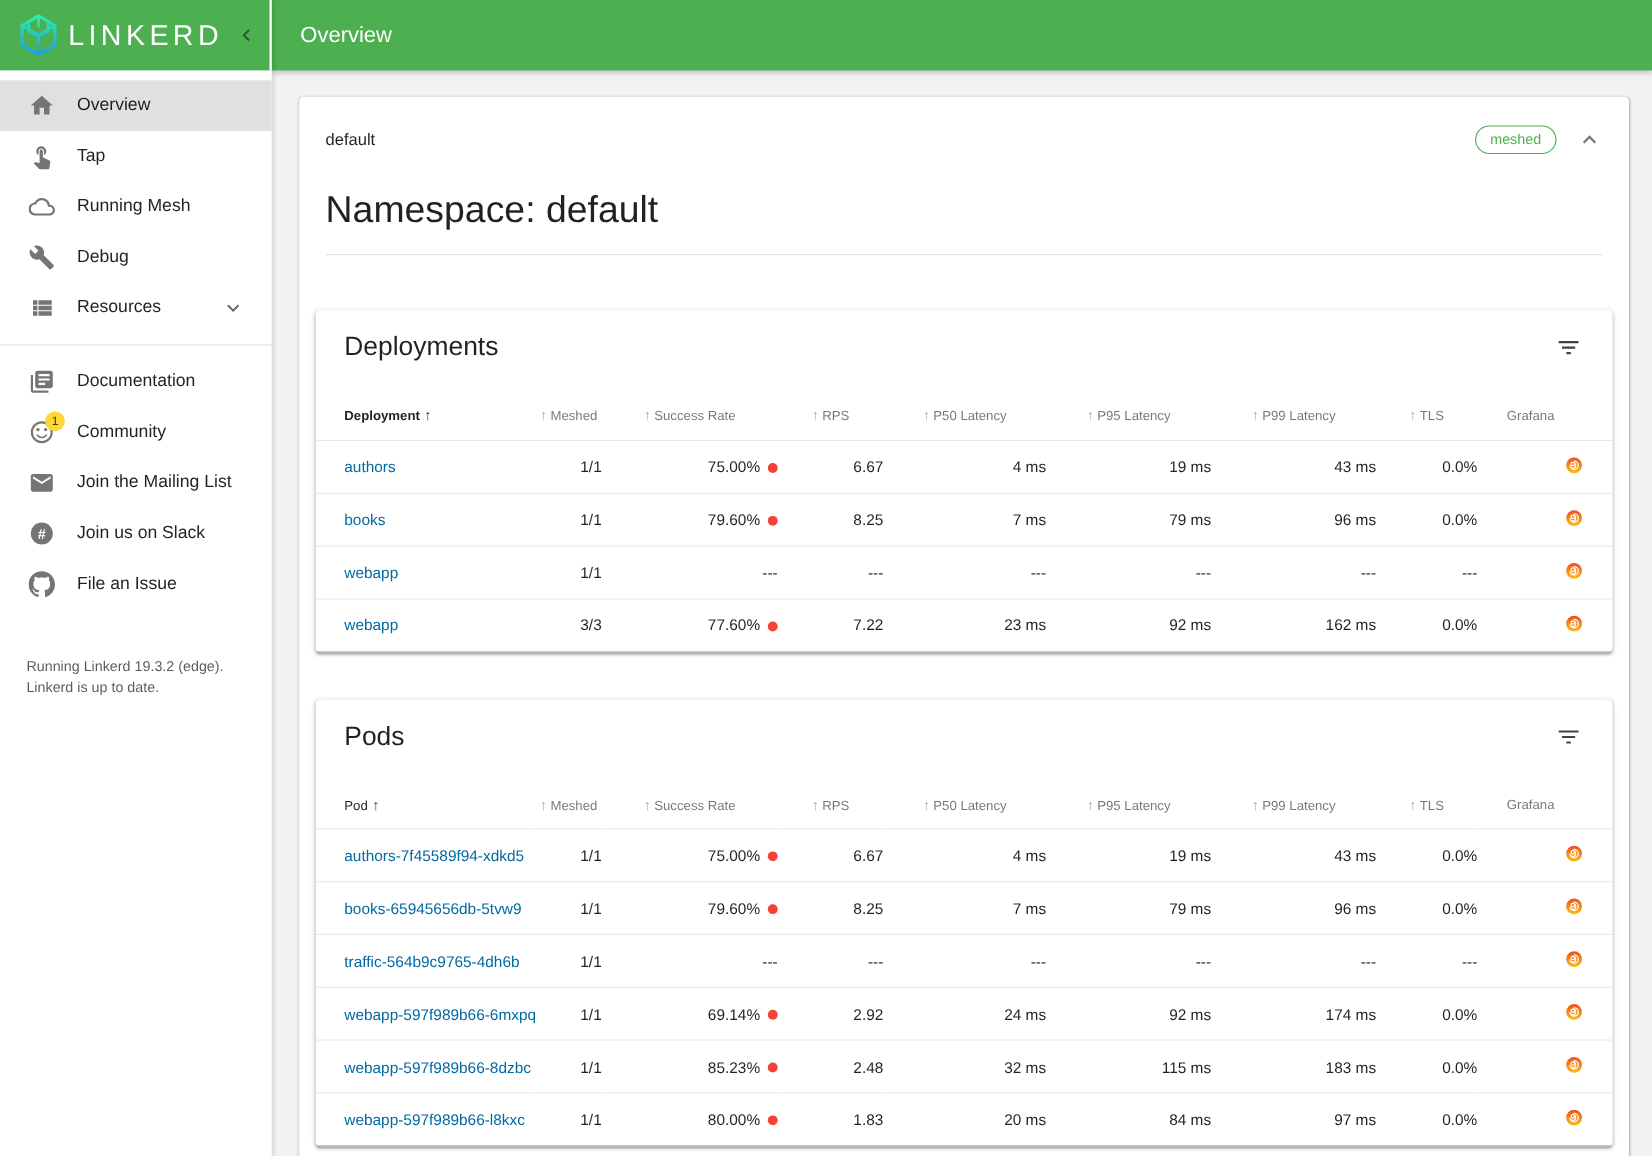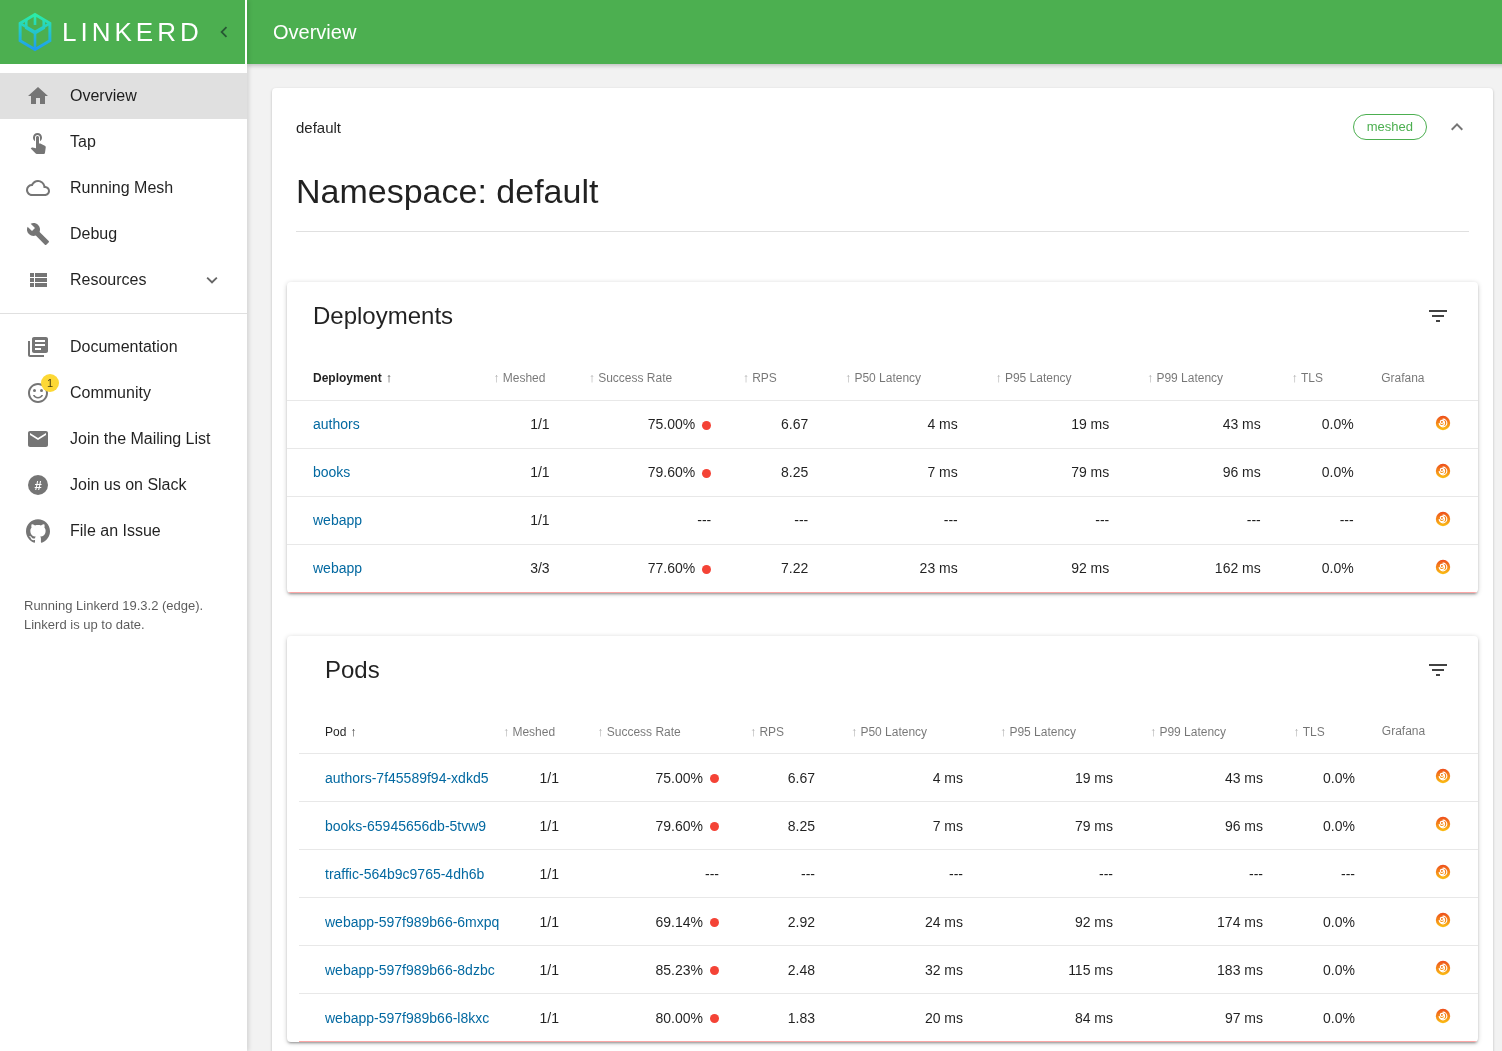"Pods" .table-card.pods { padding-left: 12px -> none }
